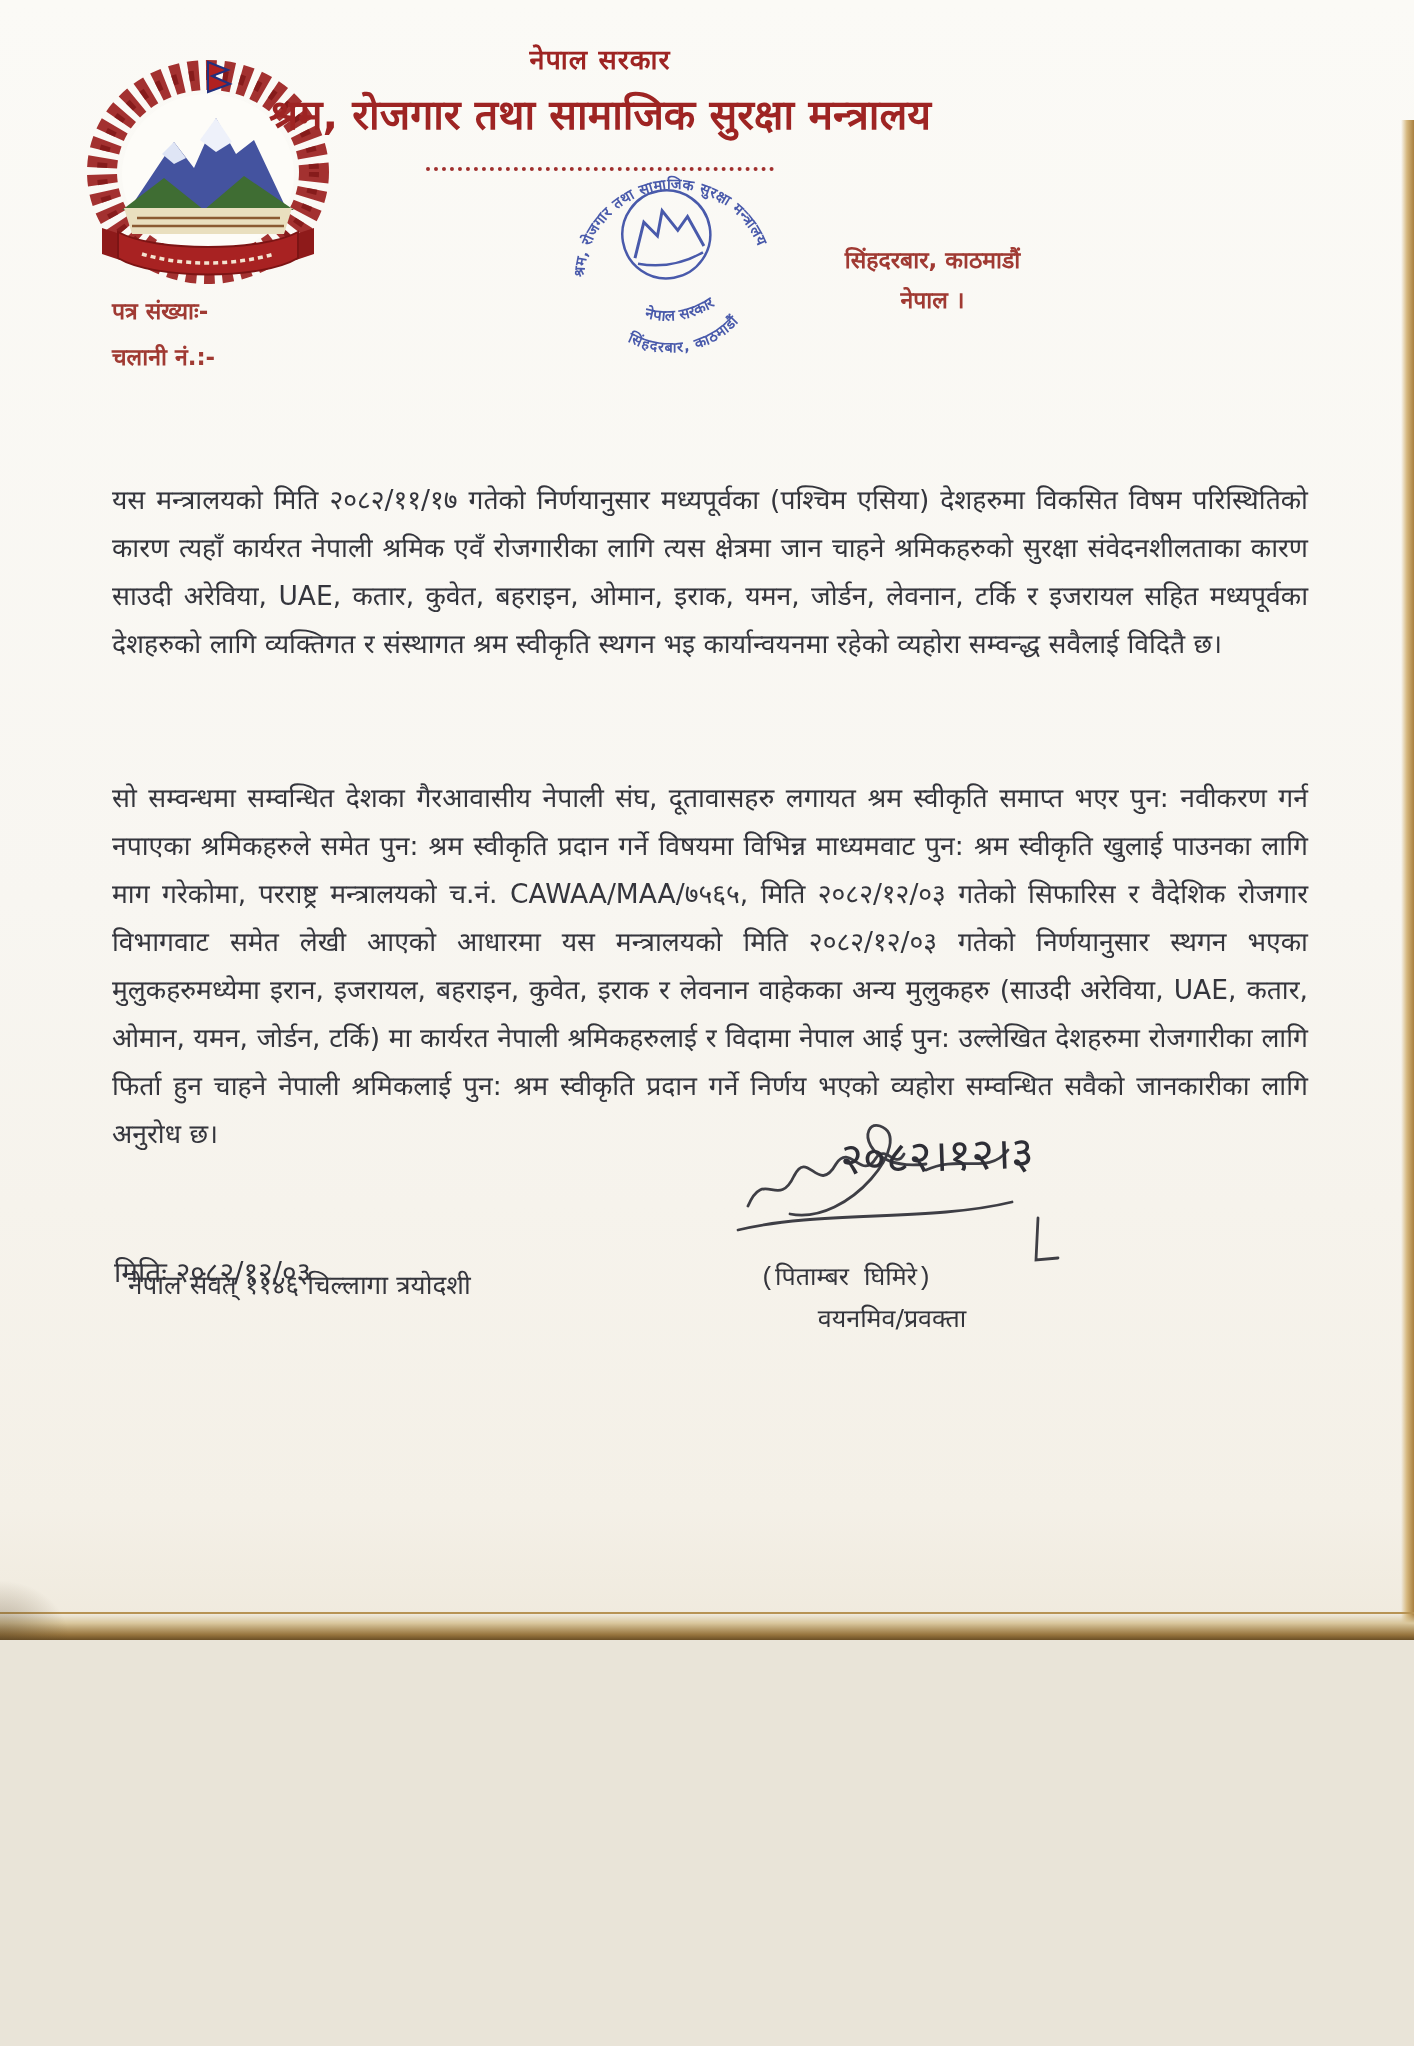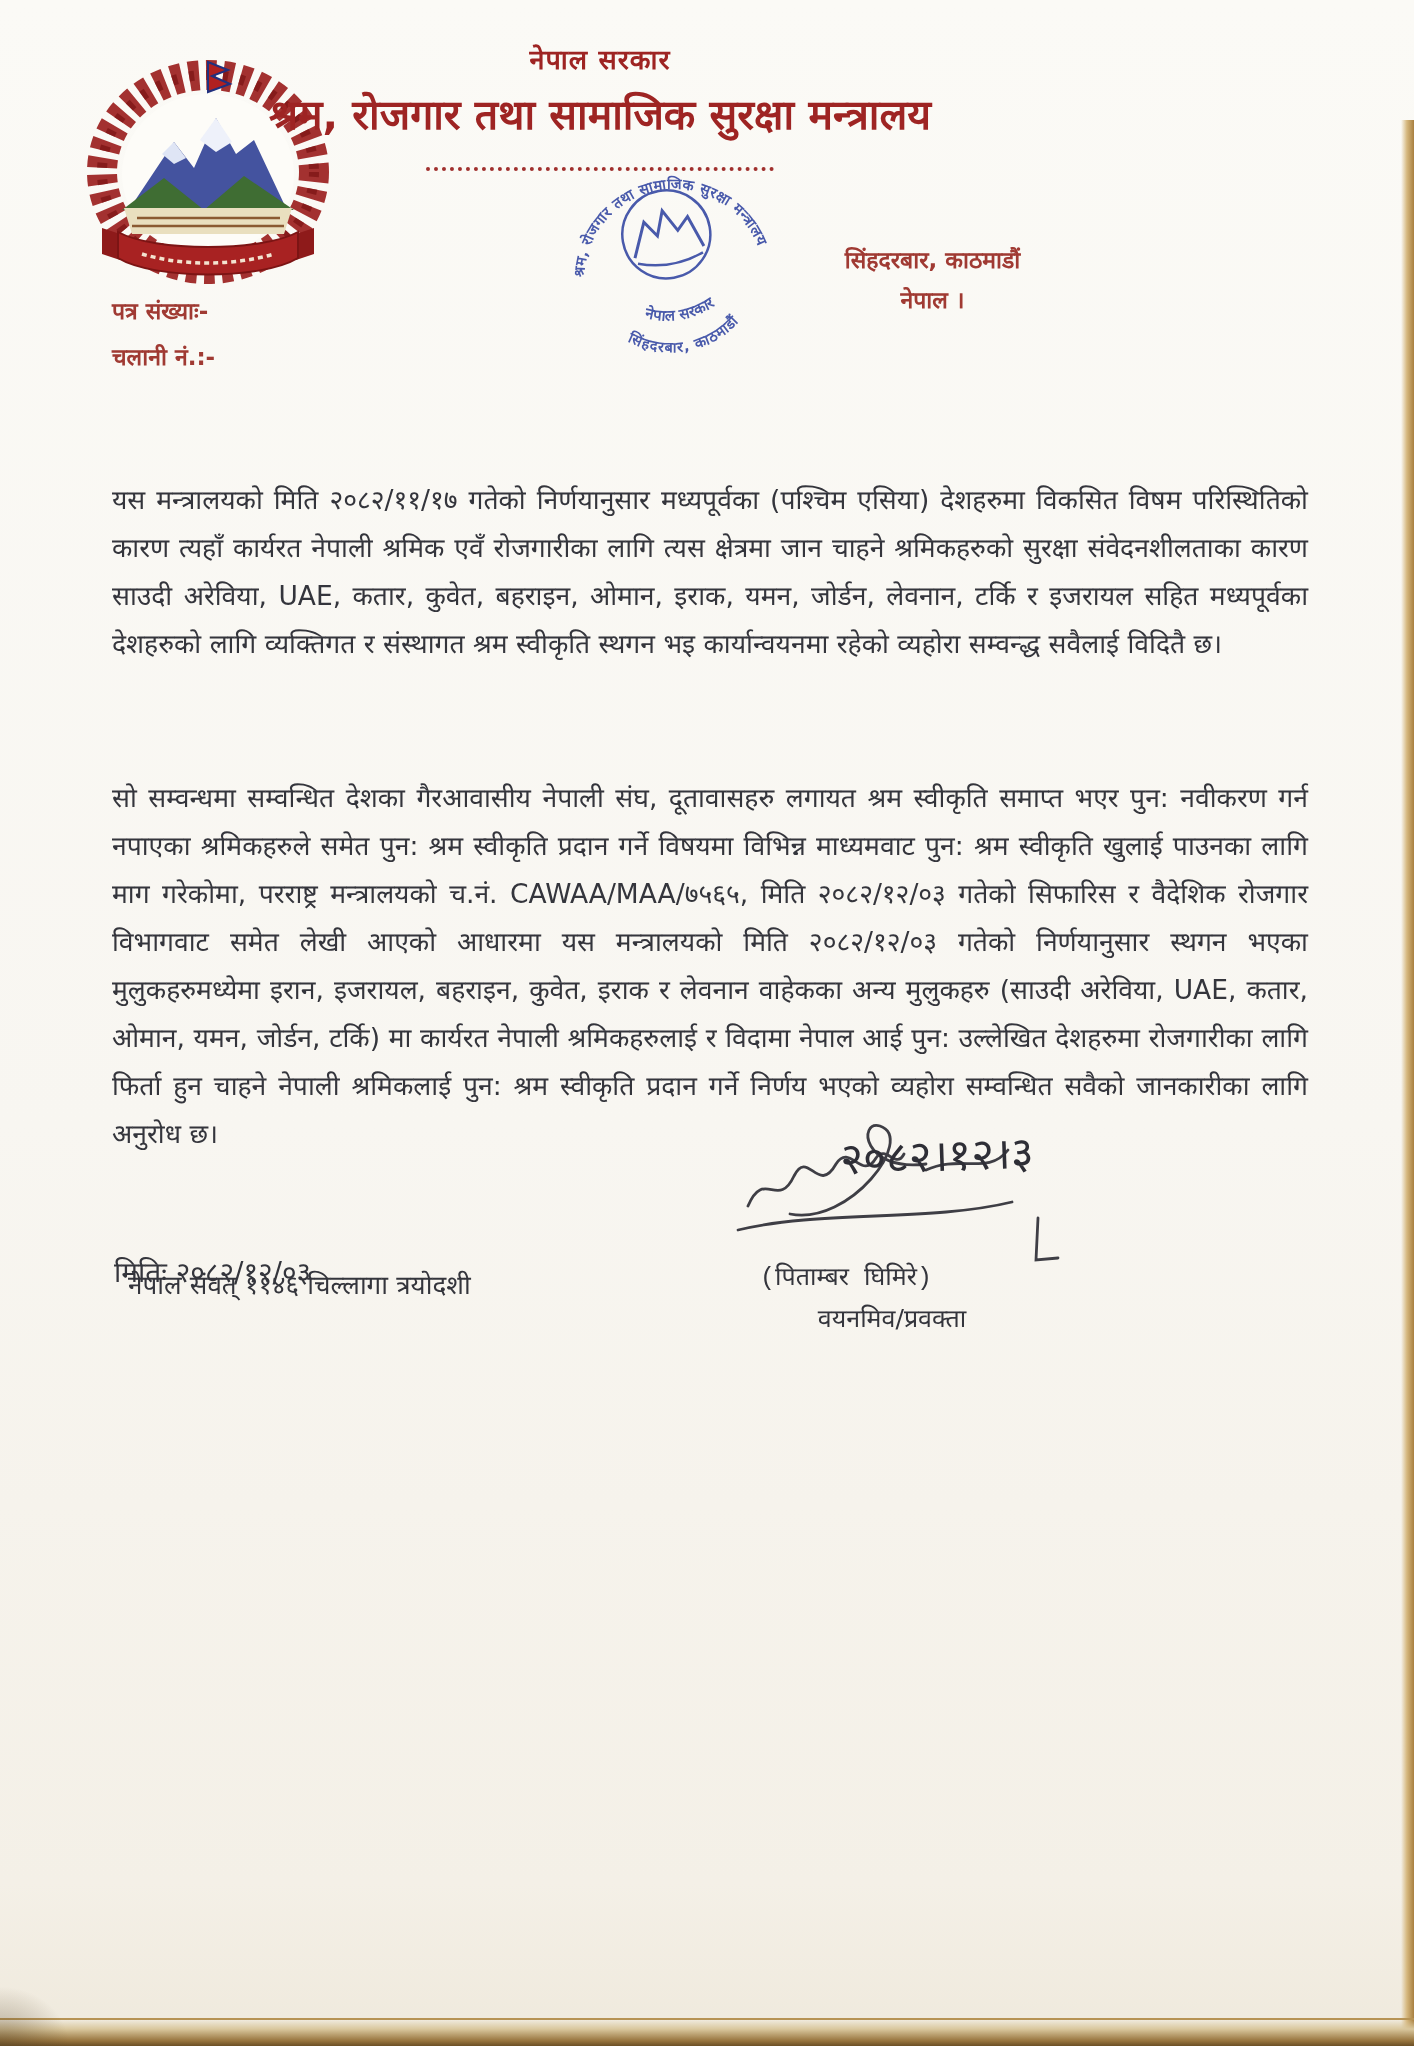"नेपाल सरकार" .page { height: 2046px -> 1640px }
